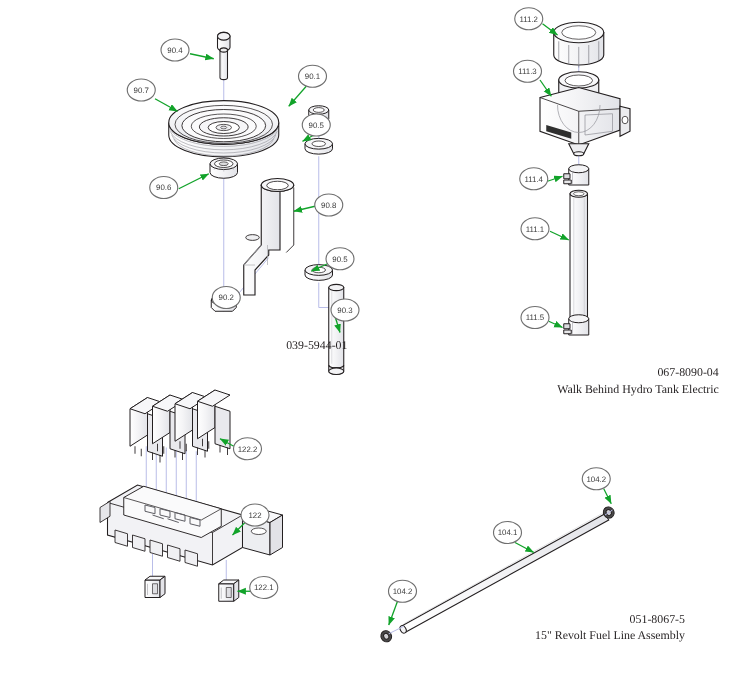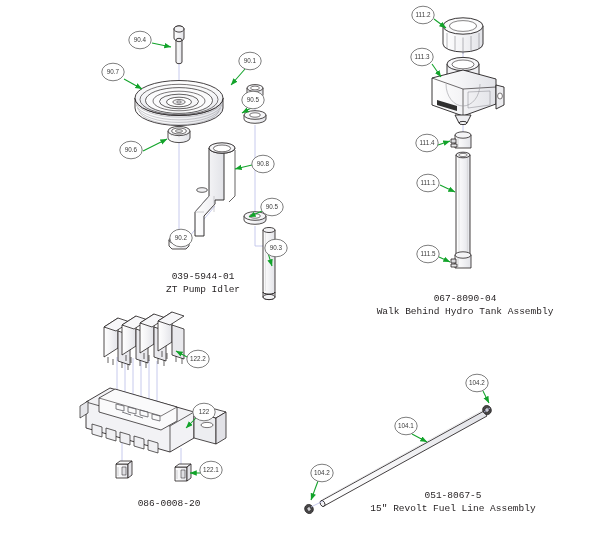"039-5944-01" .cap { font-family: Liberation Mono, monospace -> Liberation Serif, serif; text-align: center -> right }
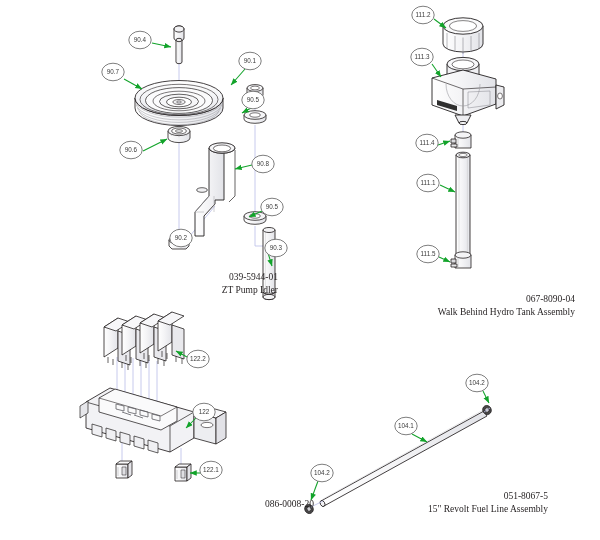"ZT Pump Idler" div { html: <div>ZT Pump Idler</div> -> none }
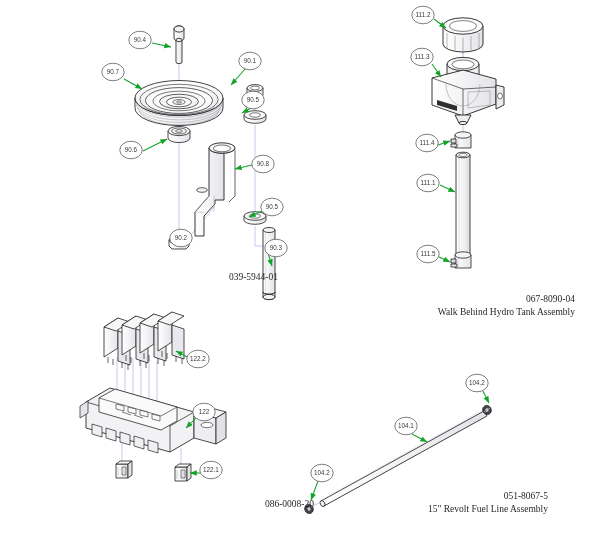"Walk Behind Hydro Tank Assembly" div { text: Assembly -> Electric }
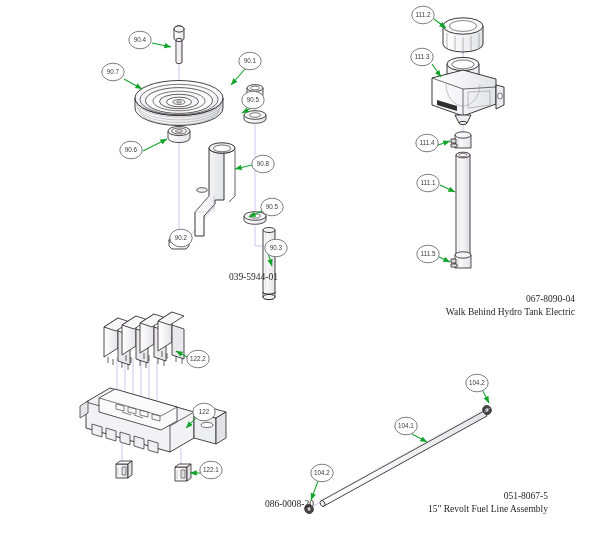"086-0008-20" div { html: <div>086-0008-20</div> -> none }
